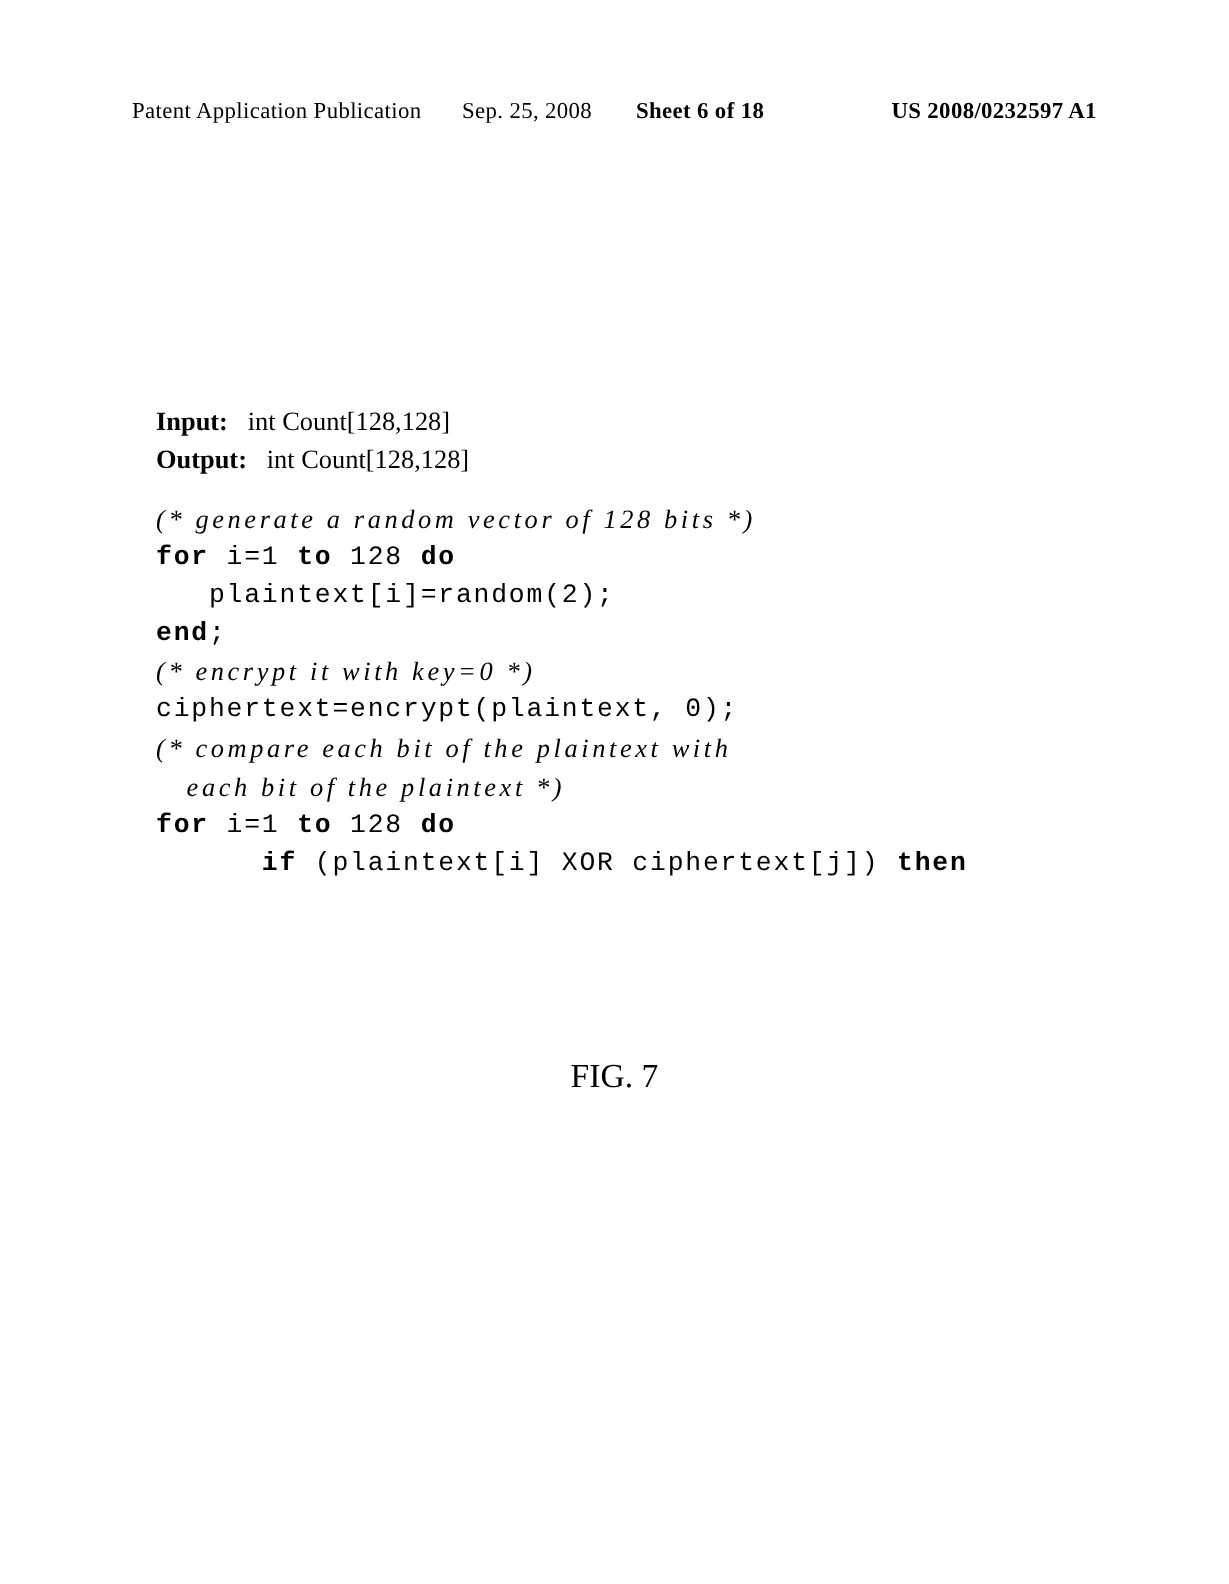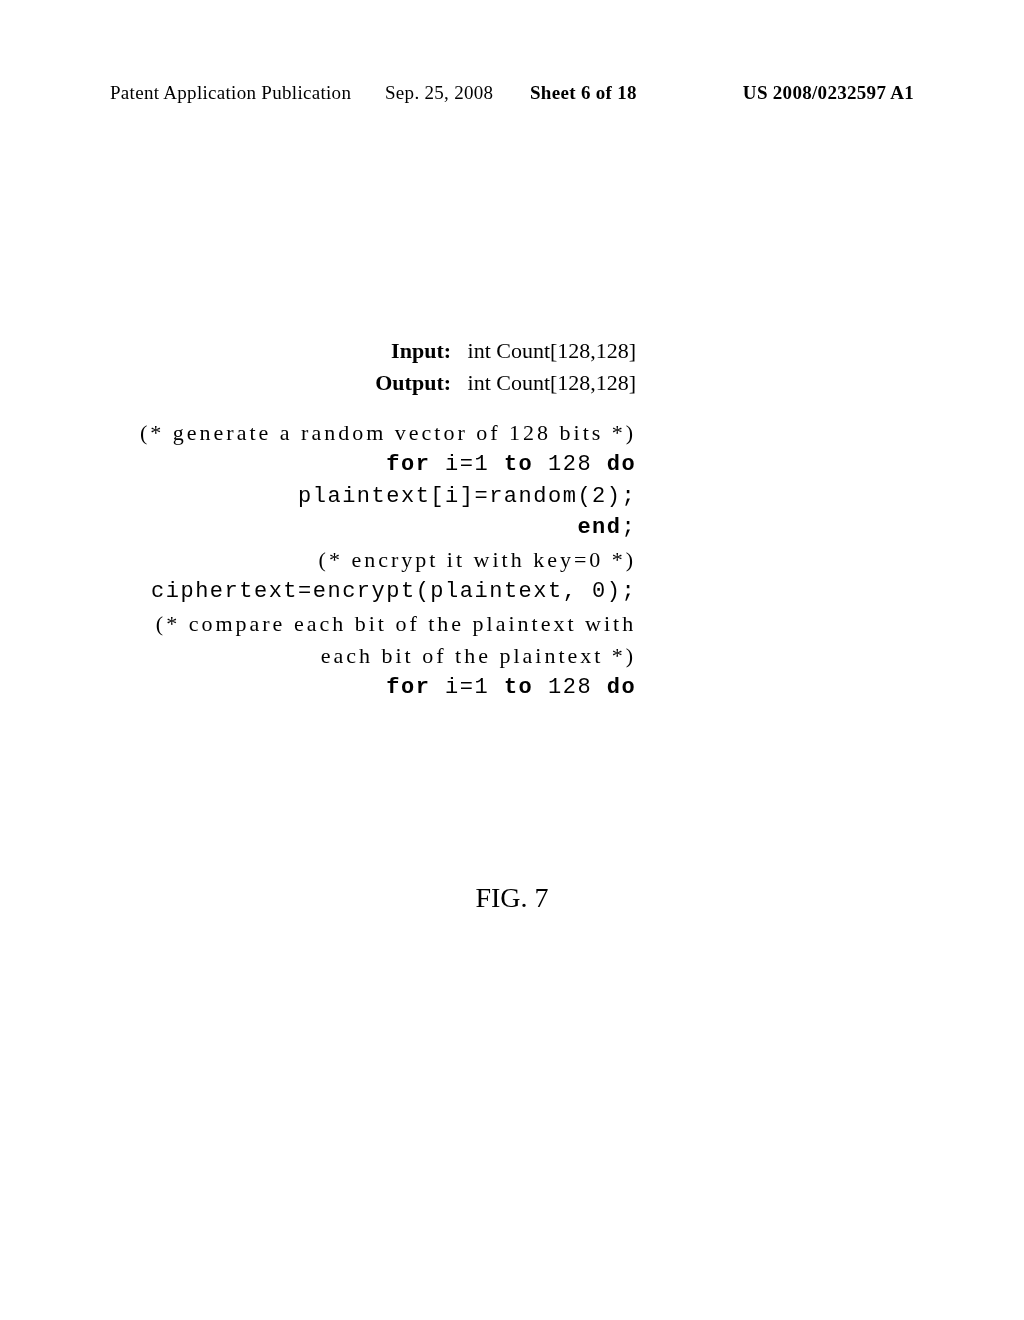"Input: int Count[128,128]" .code-block { left: 140px -> 130px; text-align: right -> none }
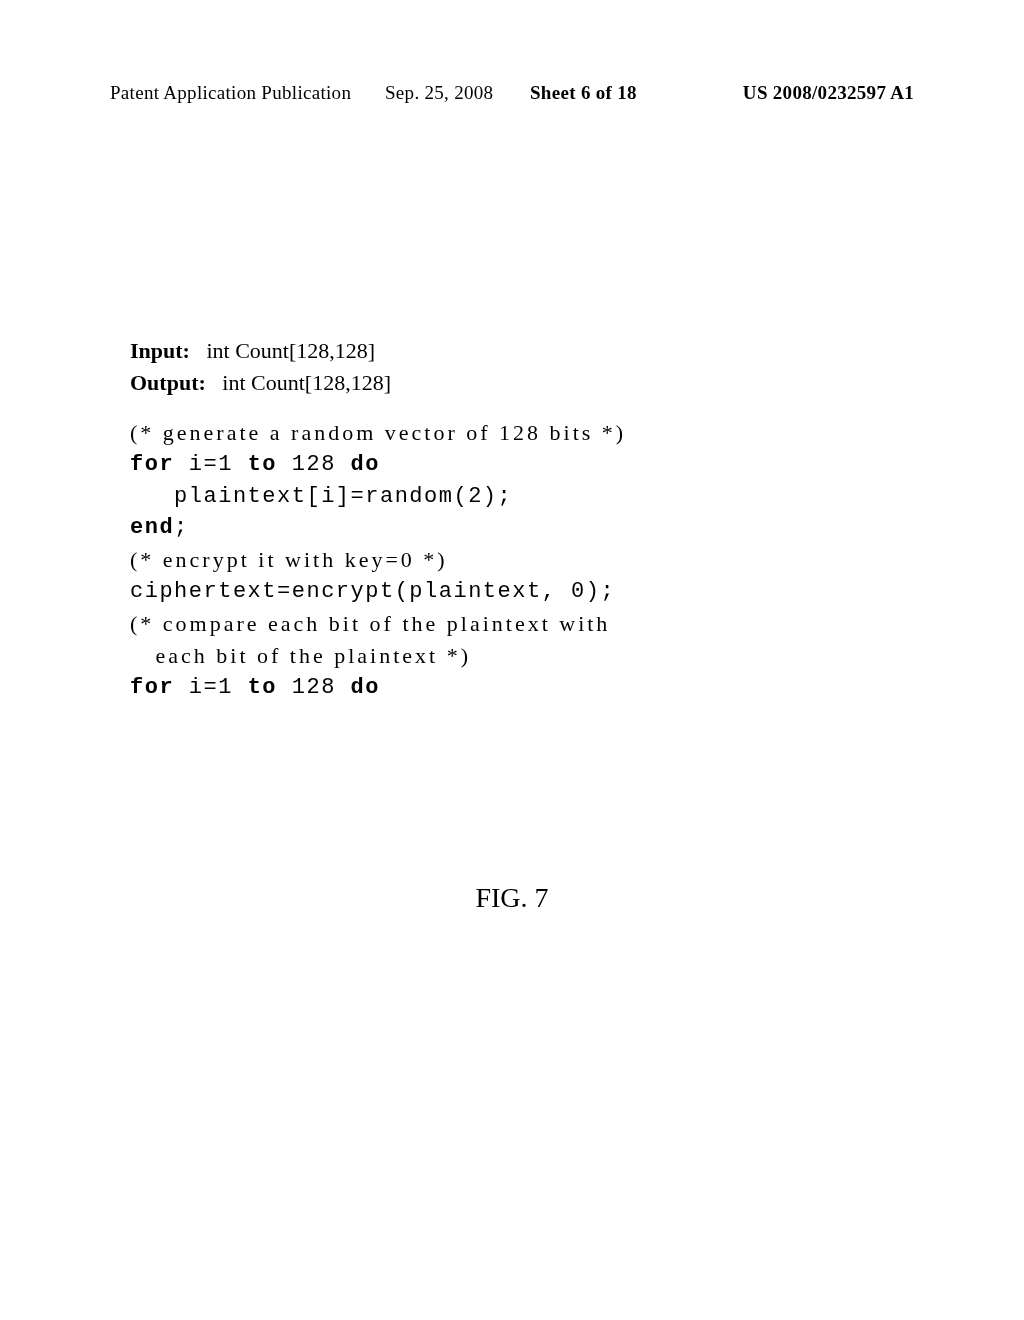"(* generate a random vector" .italic-comment { font-style: none -> italic }
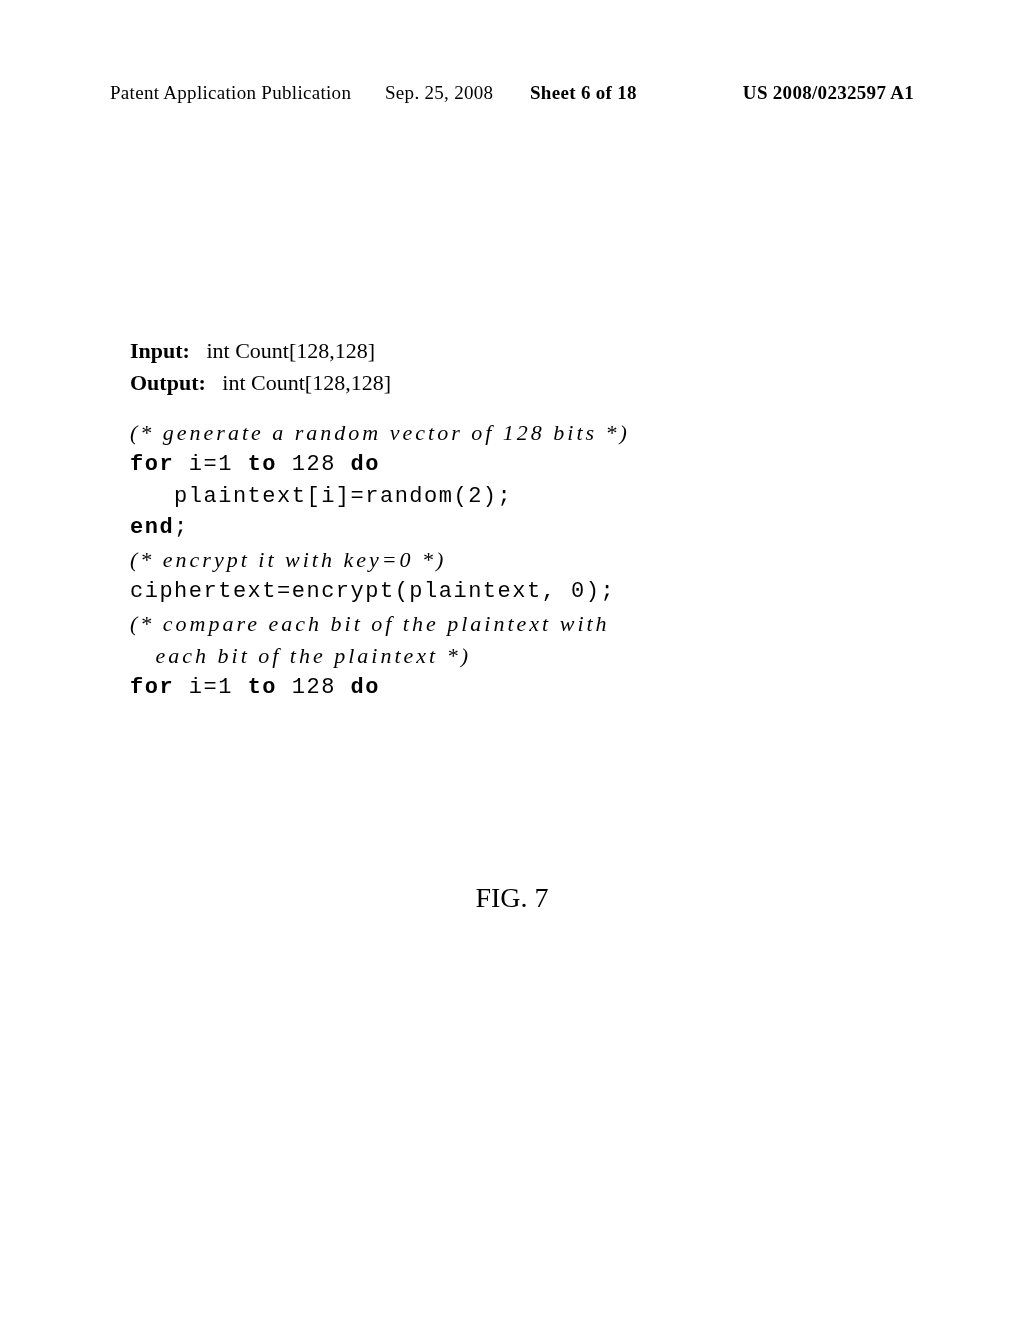"if (plaintext[i] XOR ciphertext[j]) then" div.code-line { html: none -> <div><span> if</span><span> (plaintext[i] XOR ciphertext[j]) </span><span>then</span></div> }
